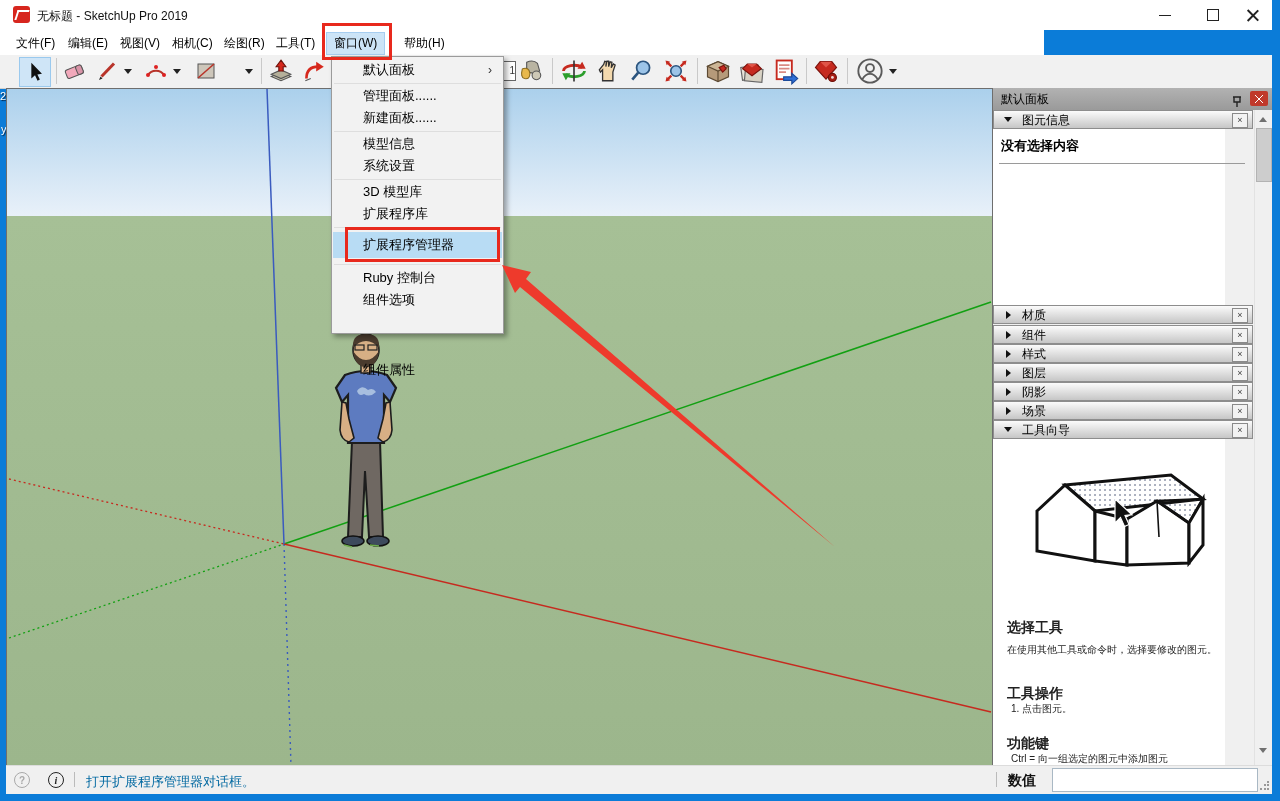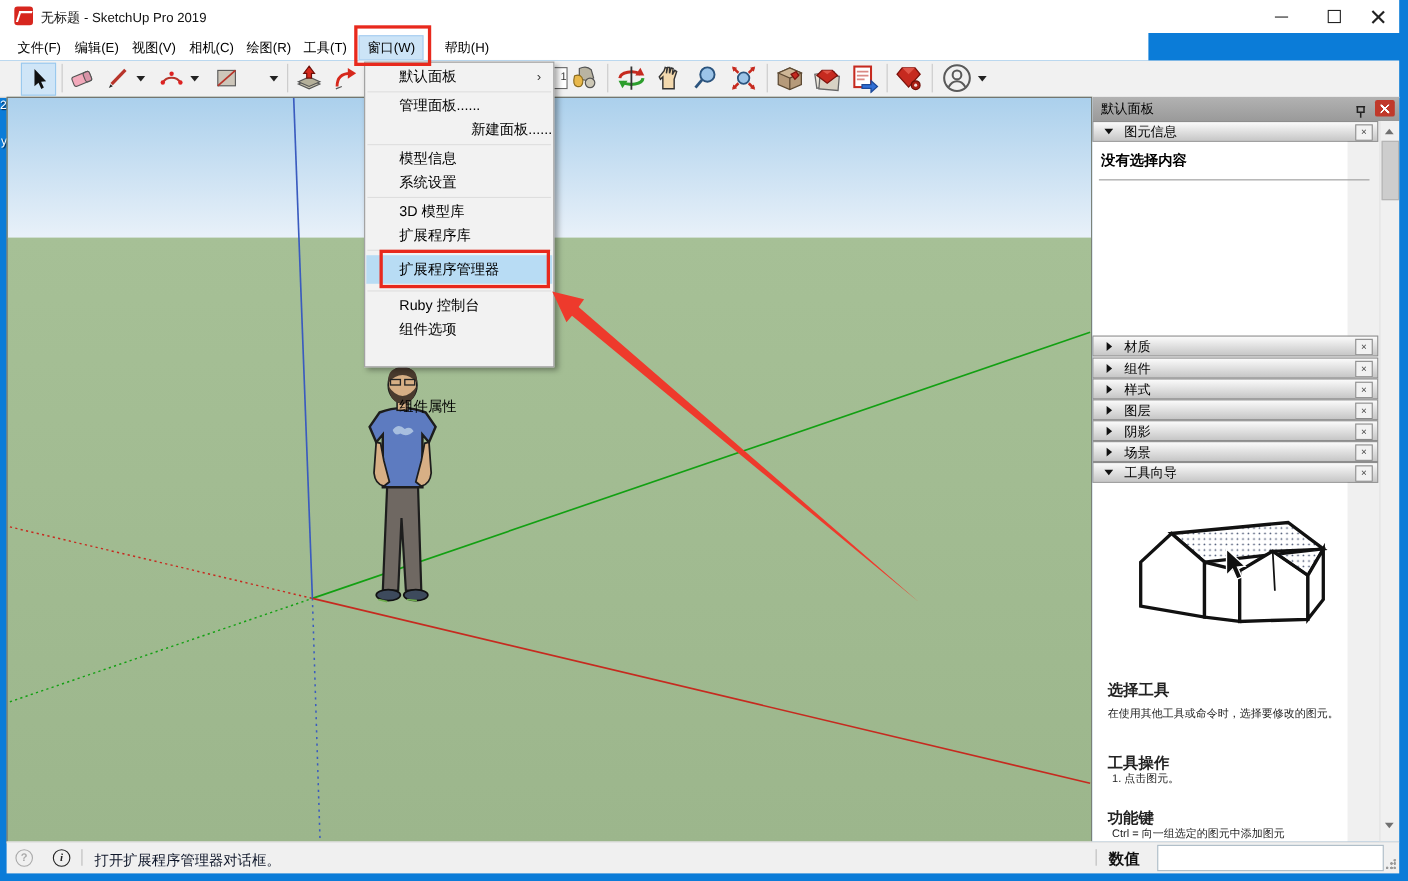"新建面板......" div.pm-item { text-align: right -> none }
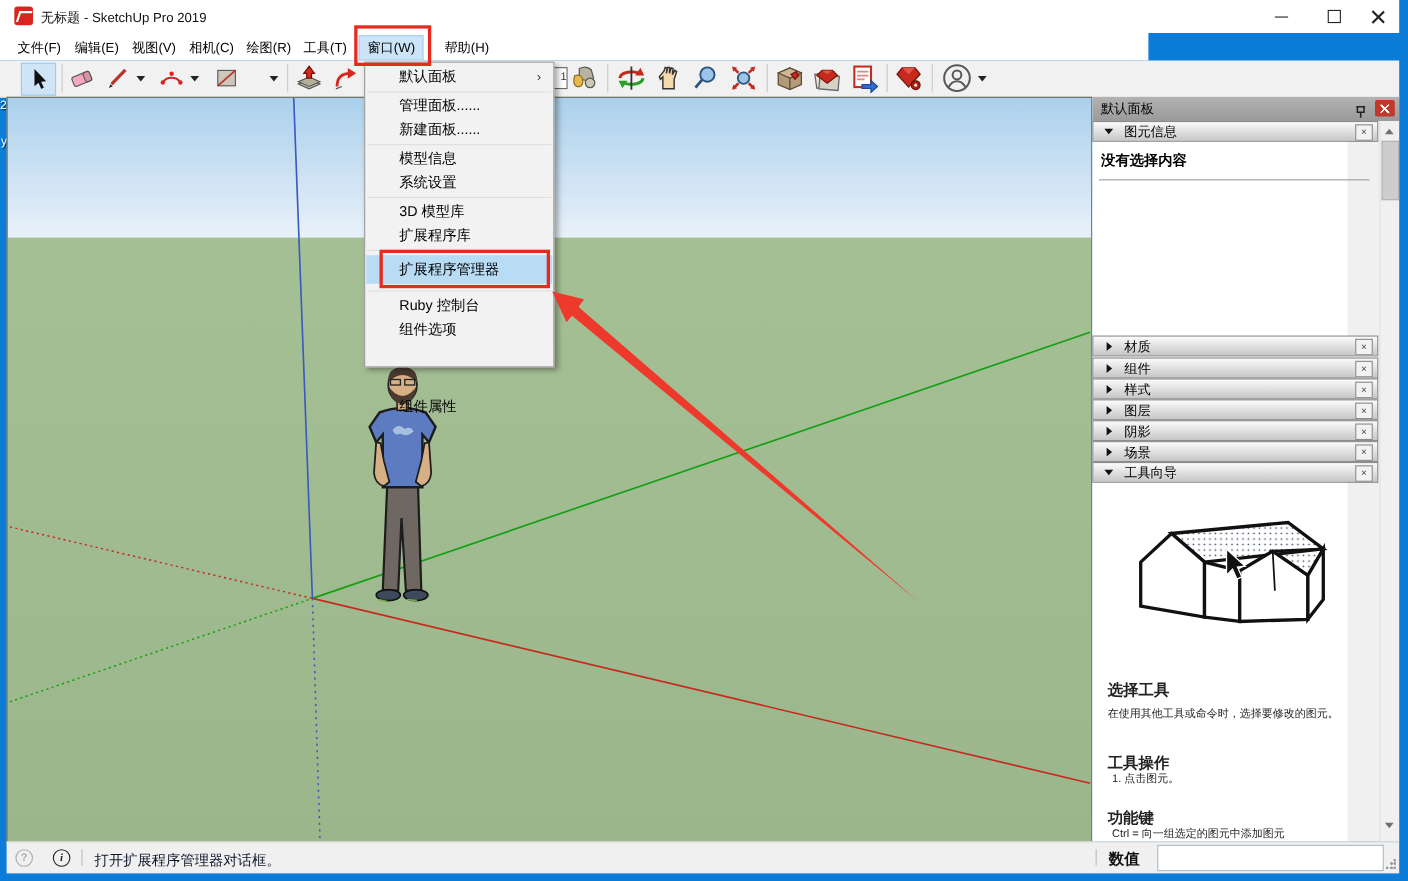"打开扩展程序管理器对话框。" .st-msg { color: #0f172a -> #0369a1 }
